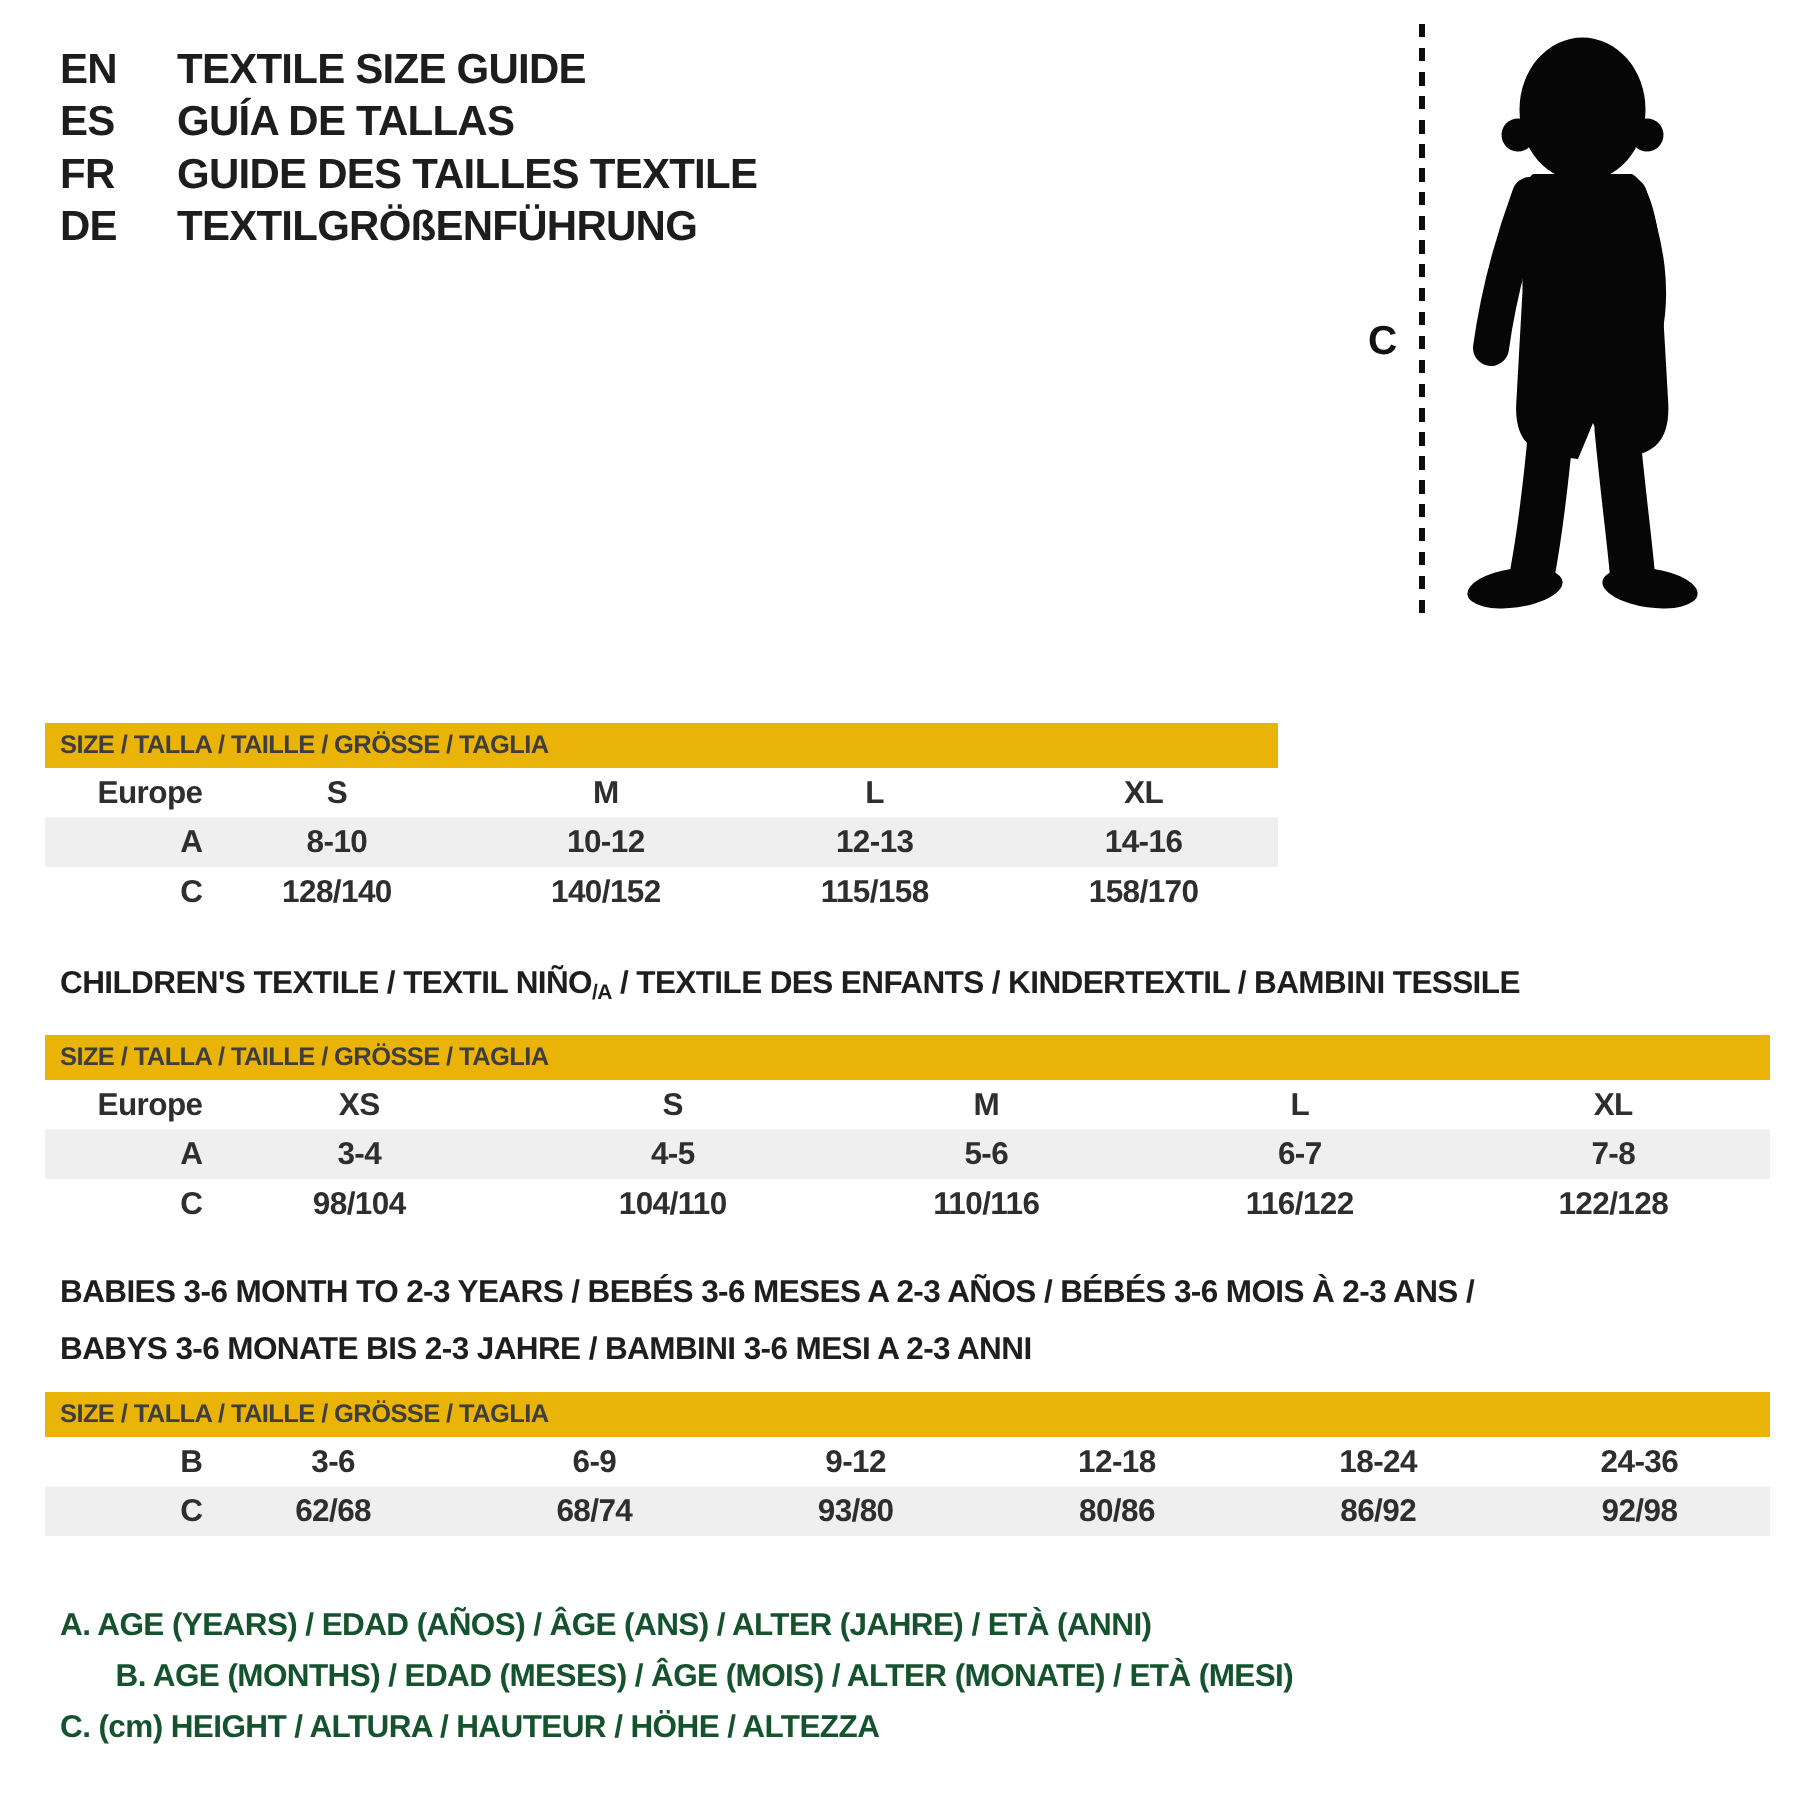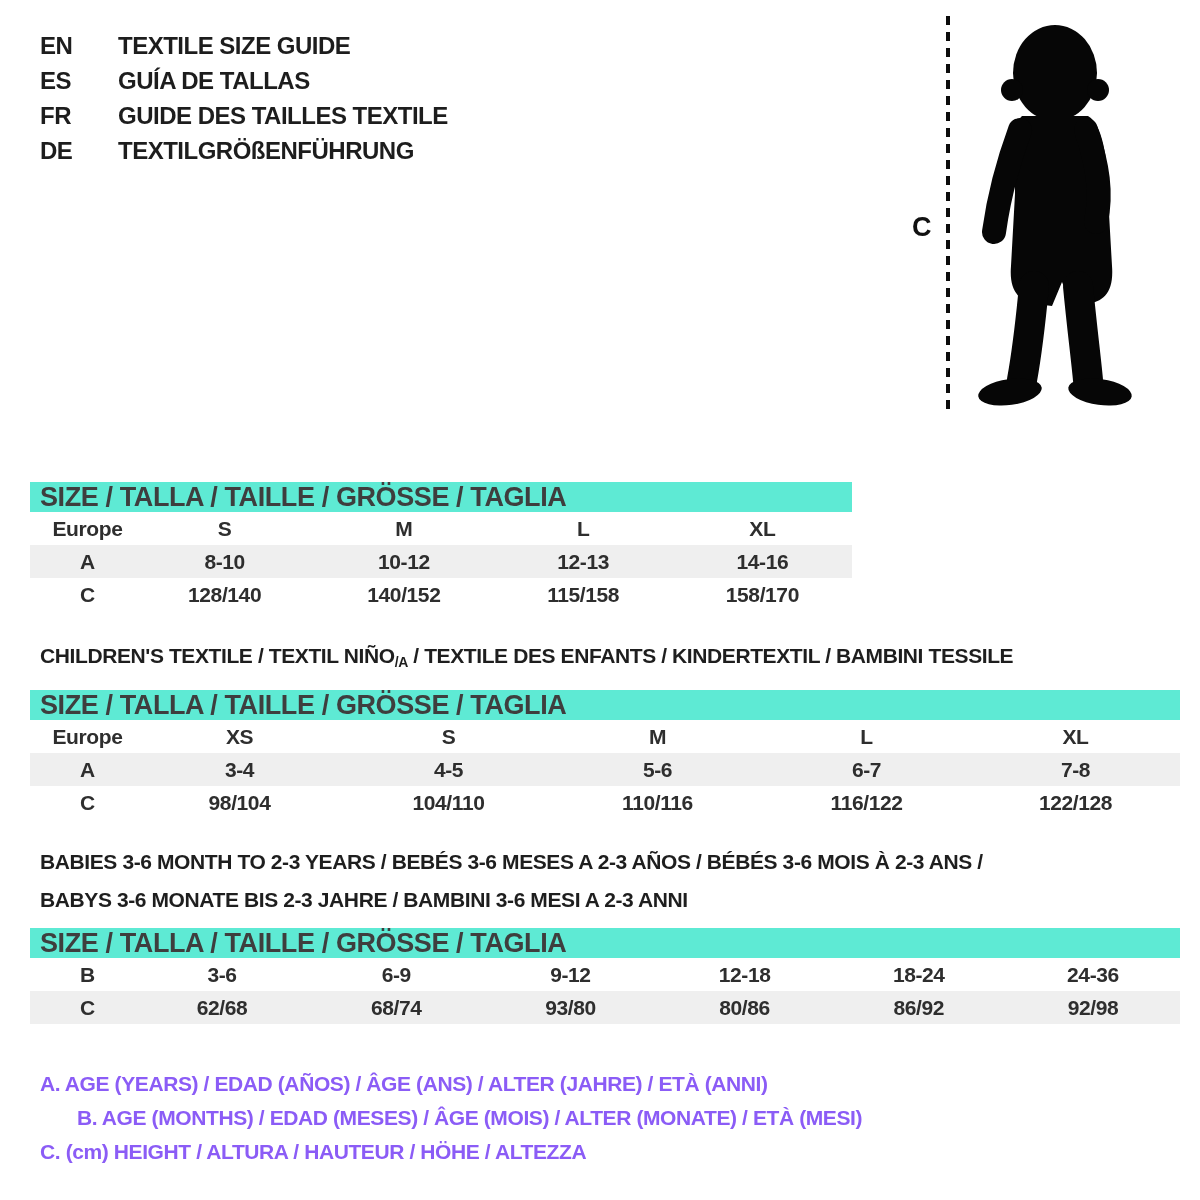"EN" .lang-row { font-size: 24px -> 28px }
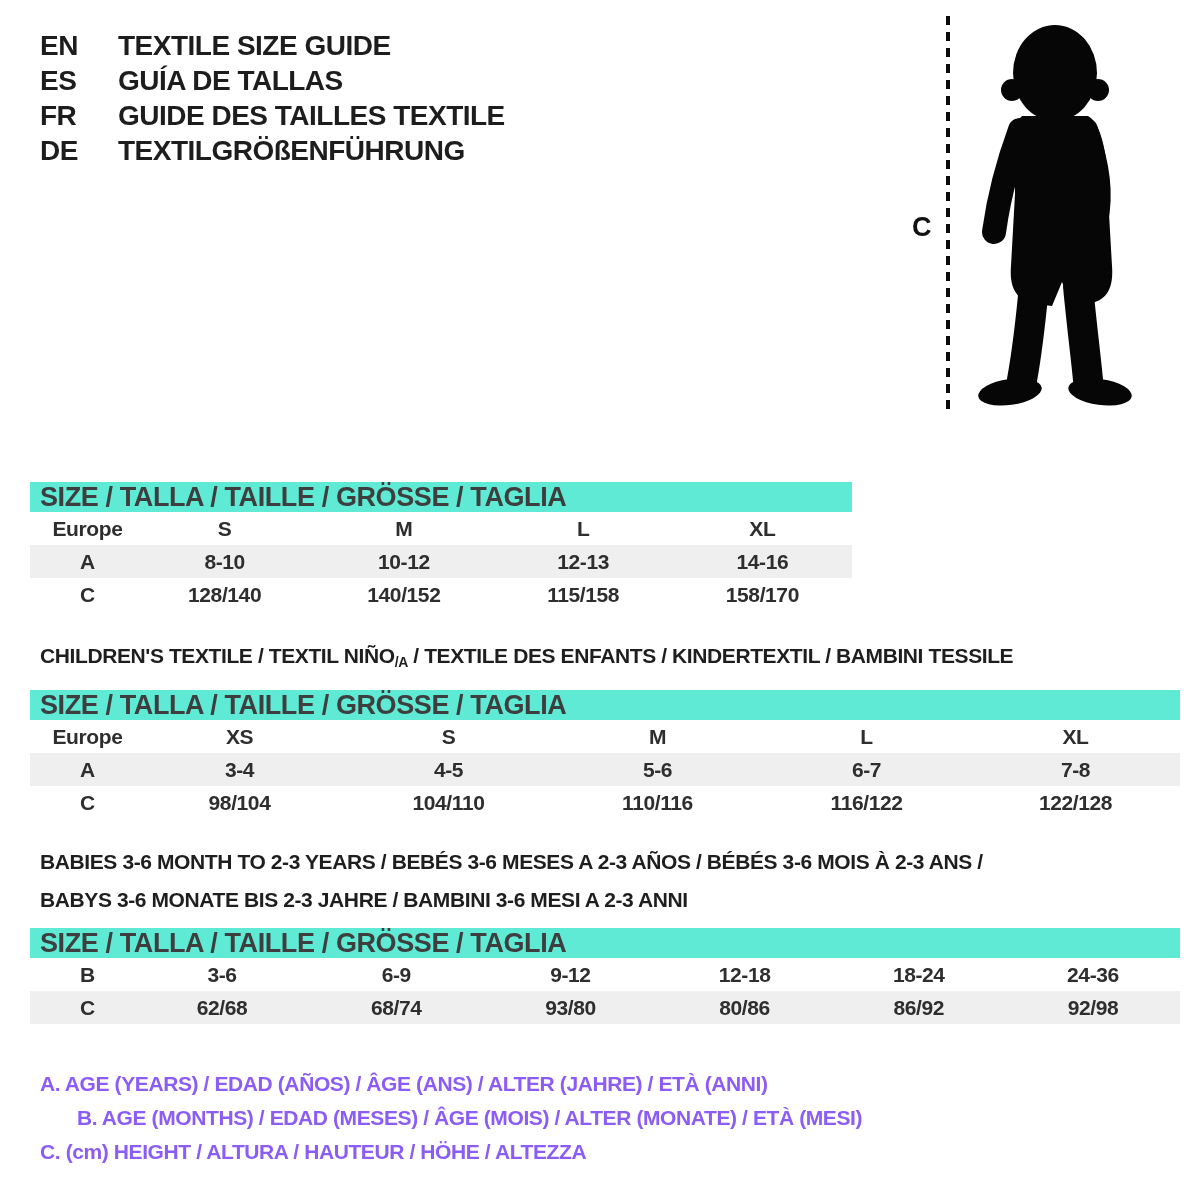"SIZE / TALLA / TAILLE" .tbl-header { background: #5eead4 -> #eab308; font-size: 27px -> 17px }
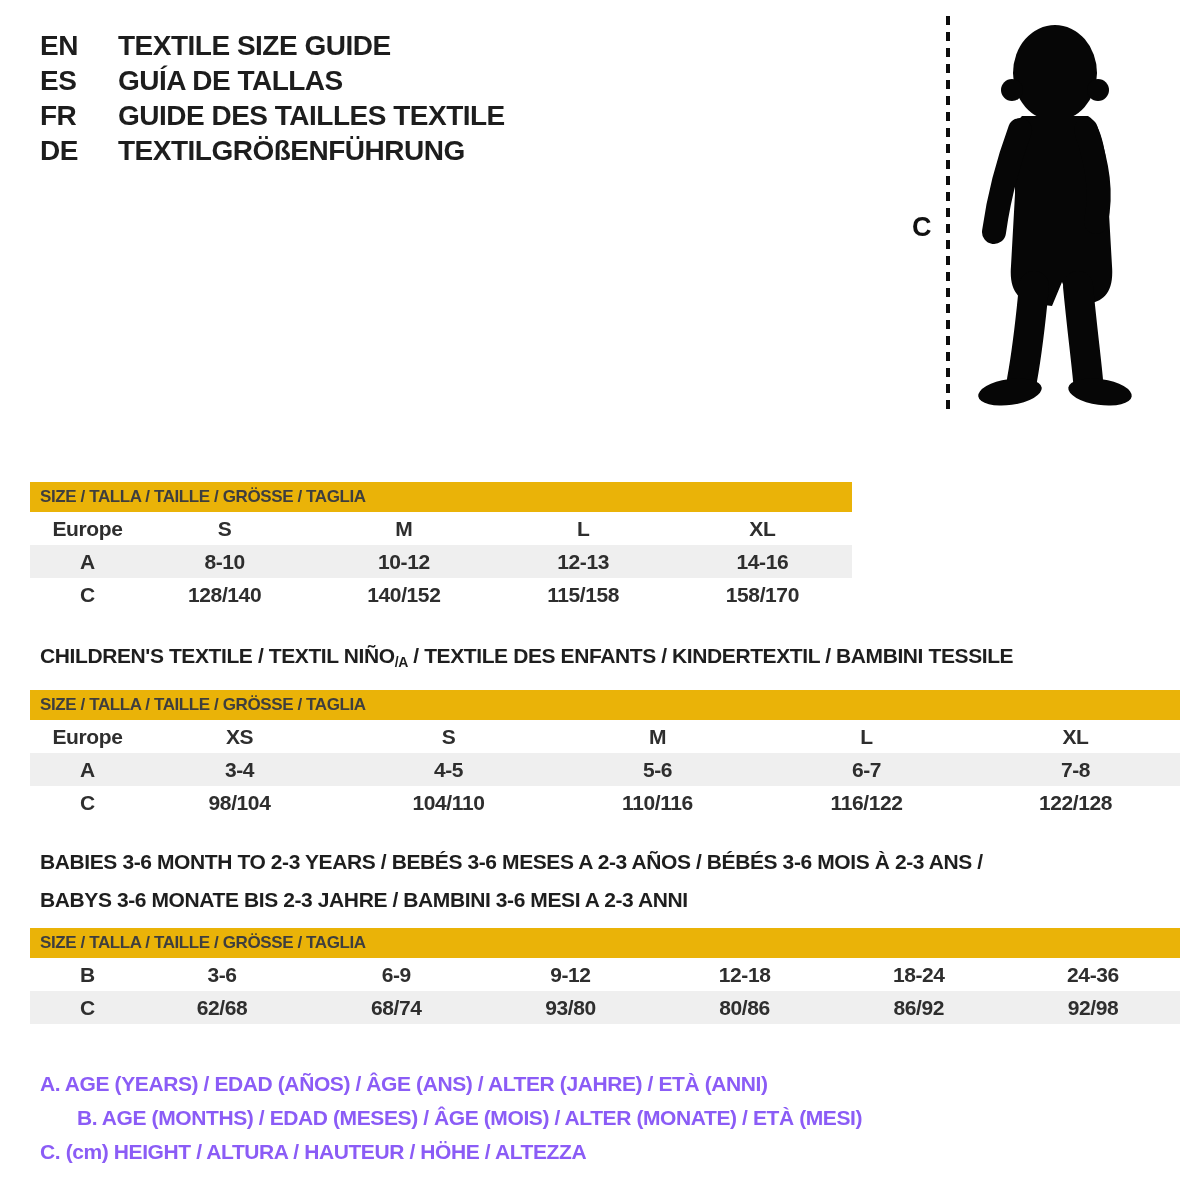"Europe" .cell-label { text-align: center -> right }
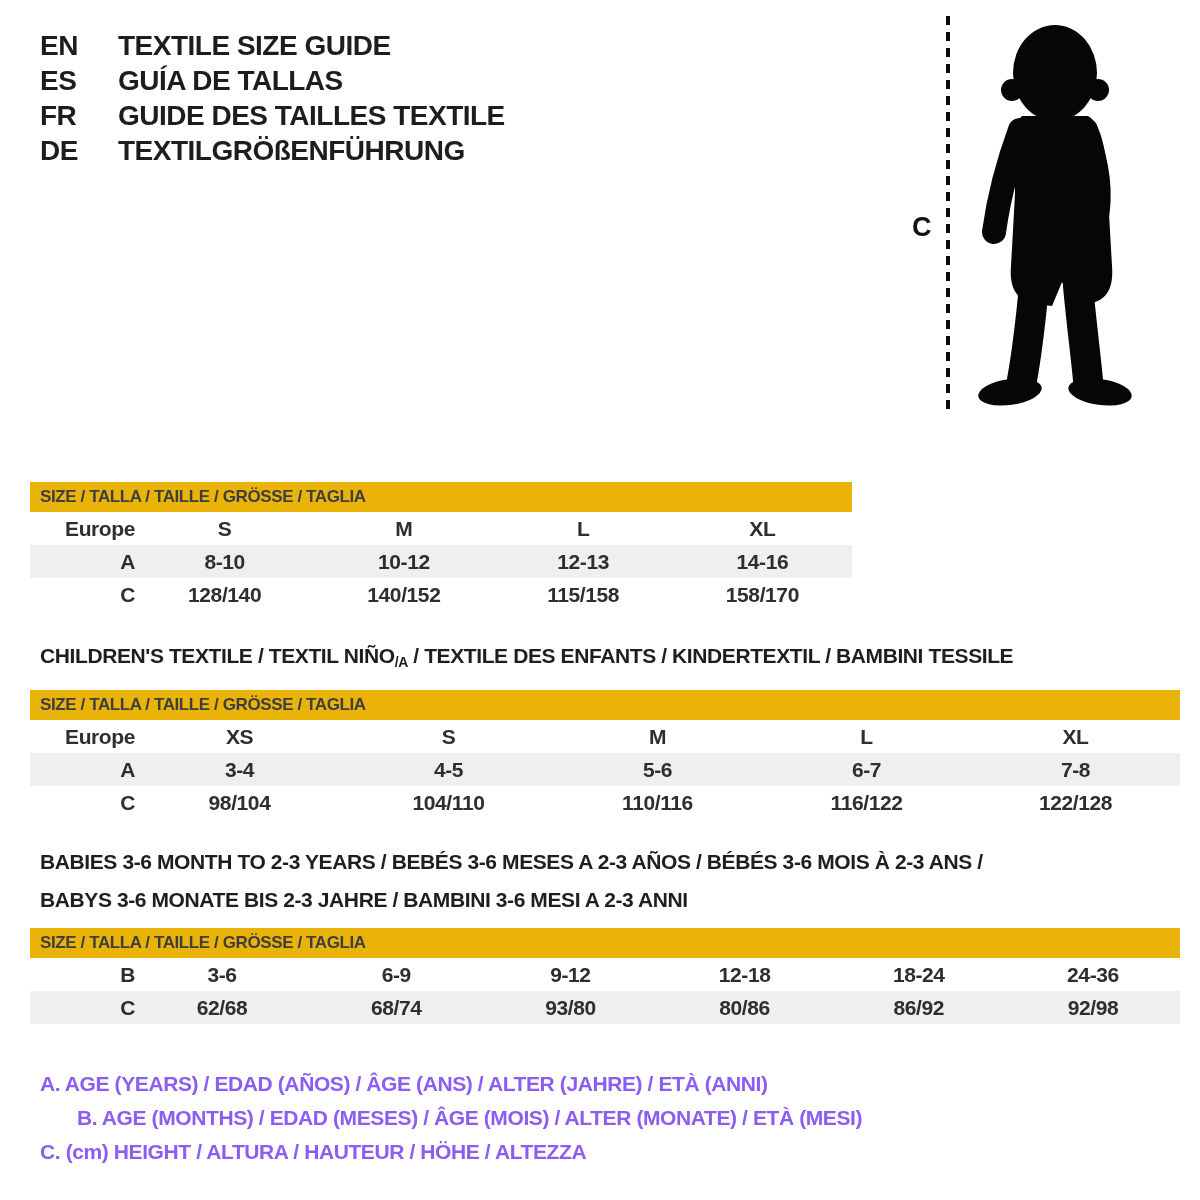"A. AGE (YEARS) / EDAD" .legend-line { color: #8b5cf6 -> #14532d }
